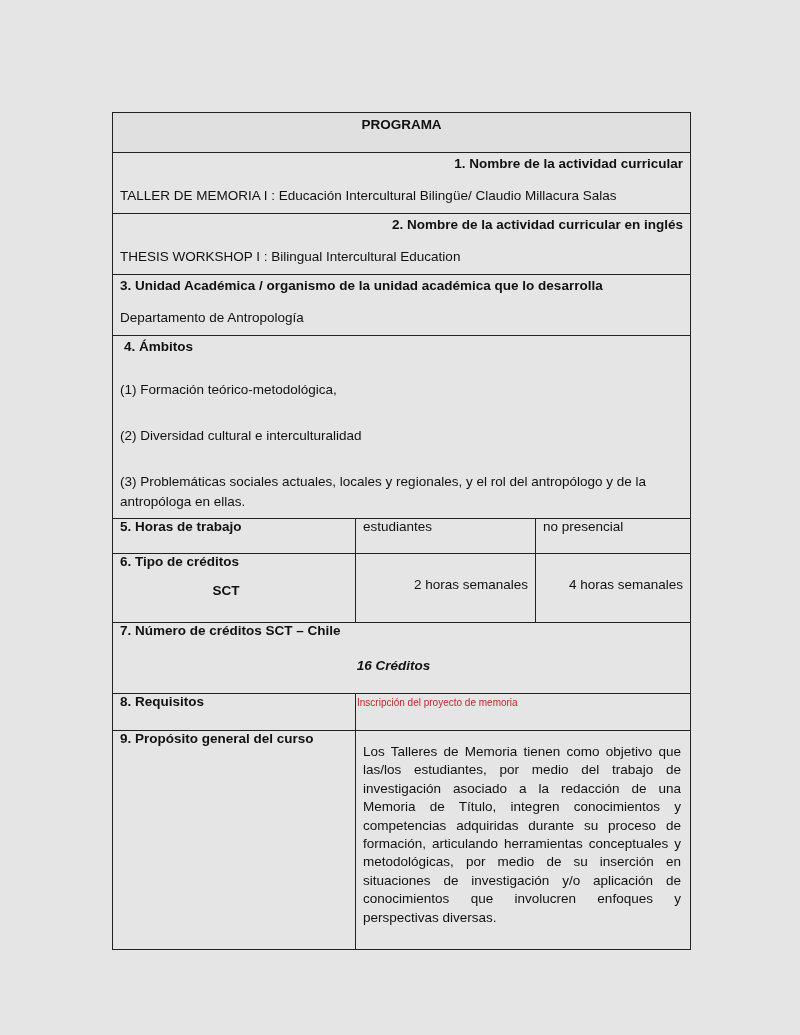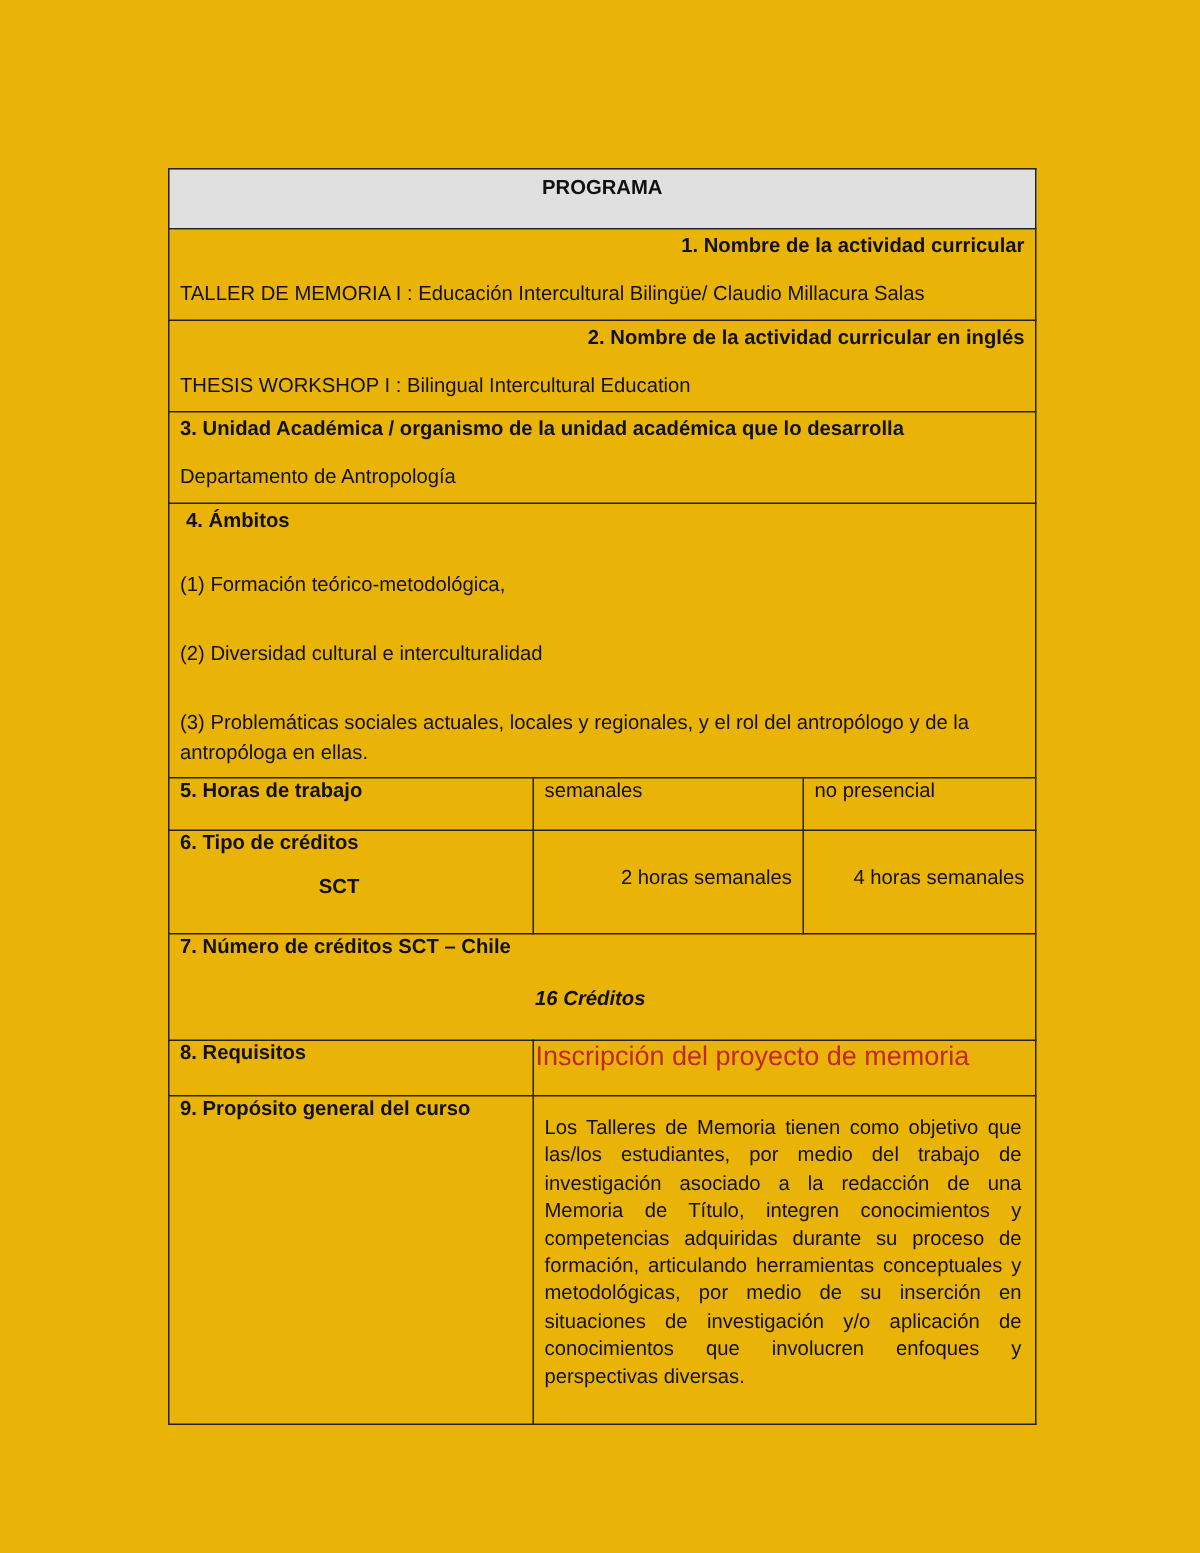"PROGRAMA" .page { background: #eab308 -> #e5e5e5 }
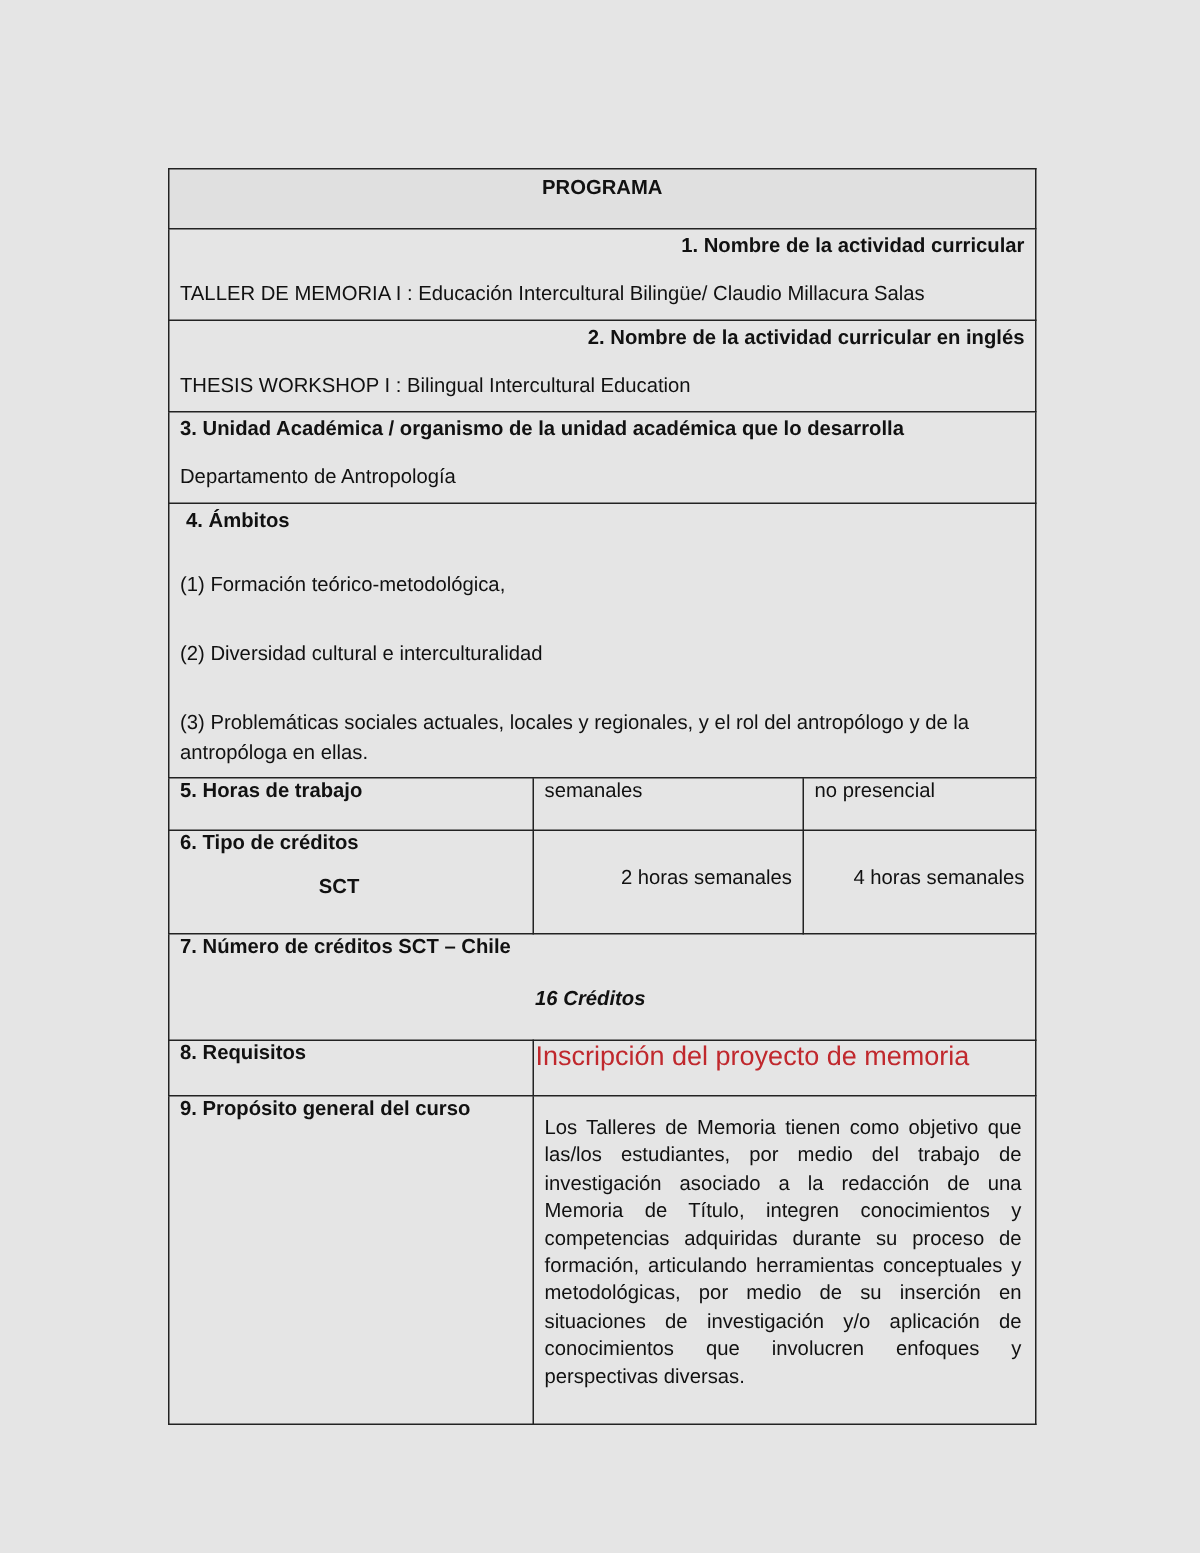"semanales" td { text: semanales -> estudiantes }
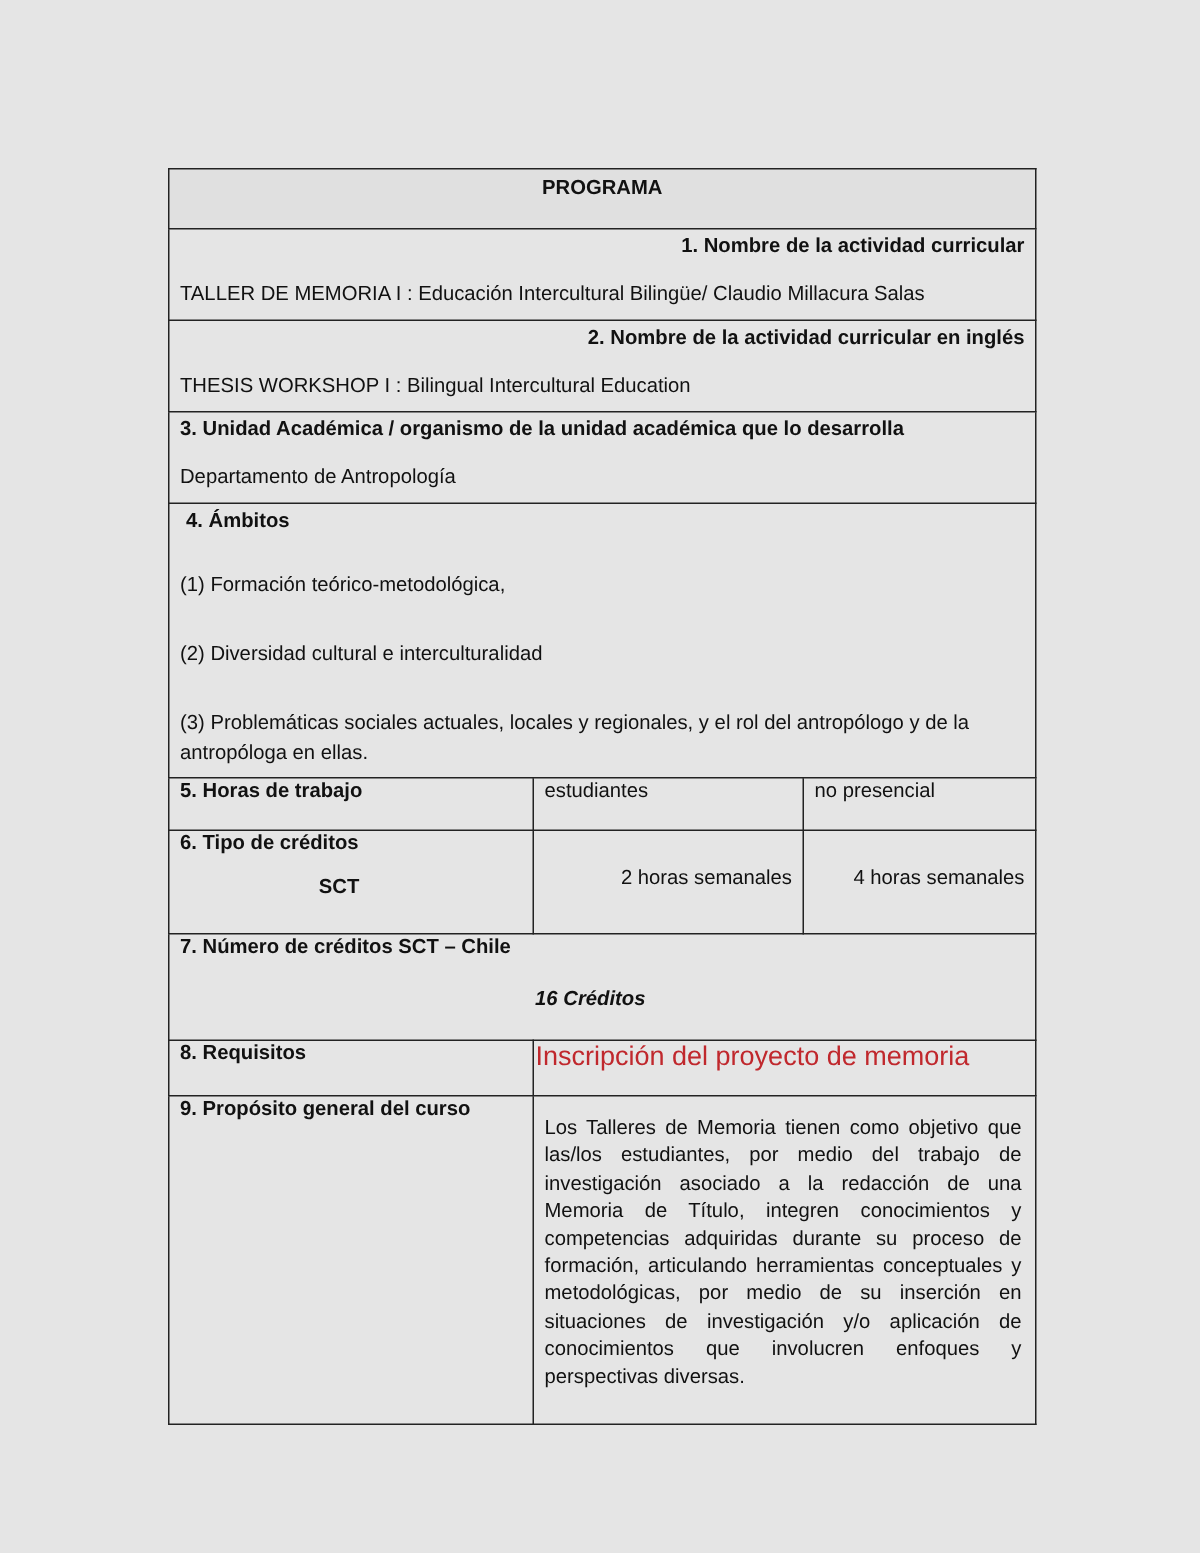"Inscripción del proyecto de memoria" .req { font-size: 18px -> 10px }
